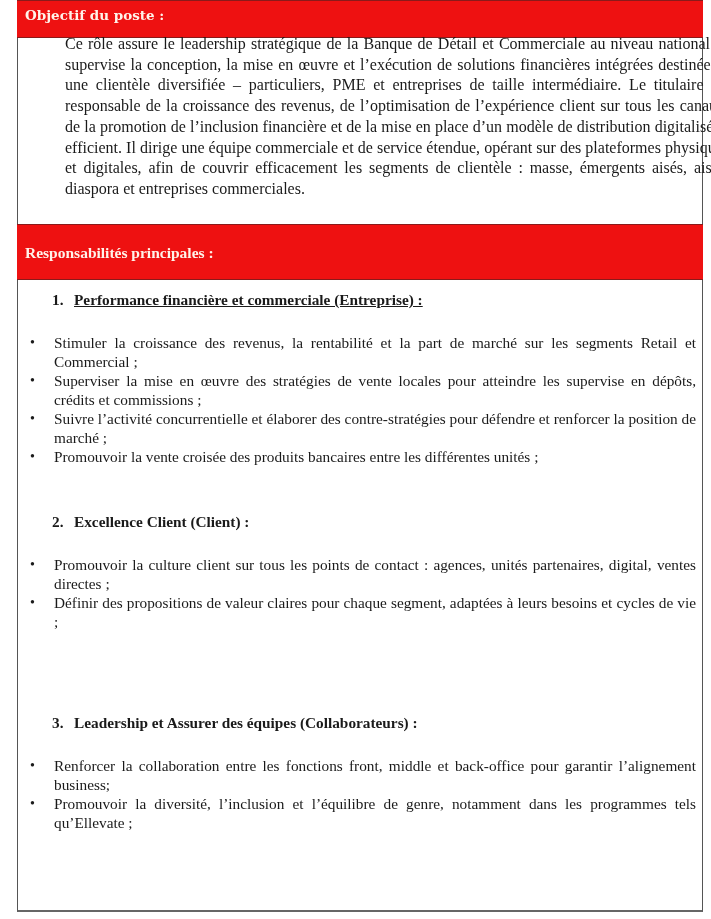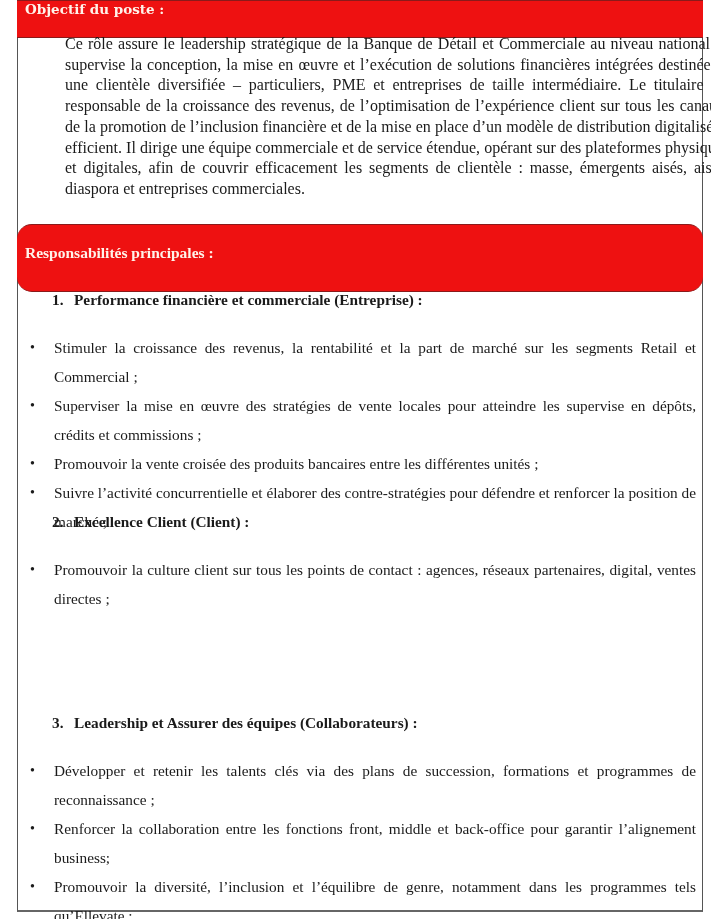"Objectif du poste :" .band1 .band-title { top: 0 -> 6px }
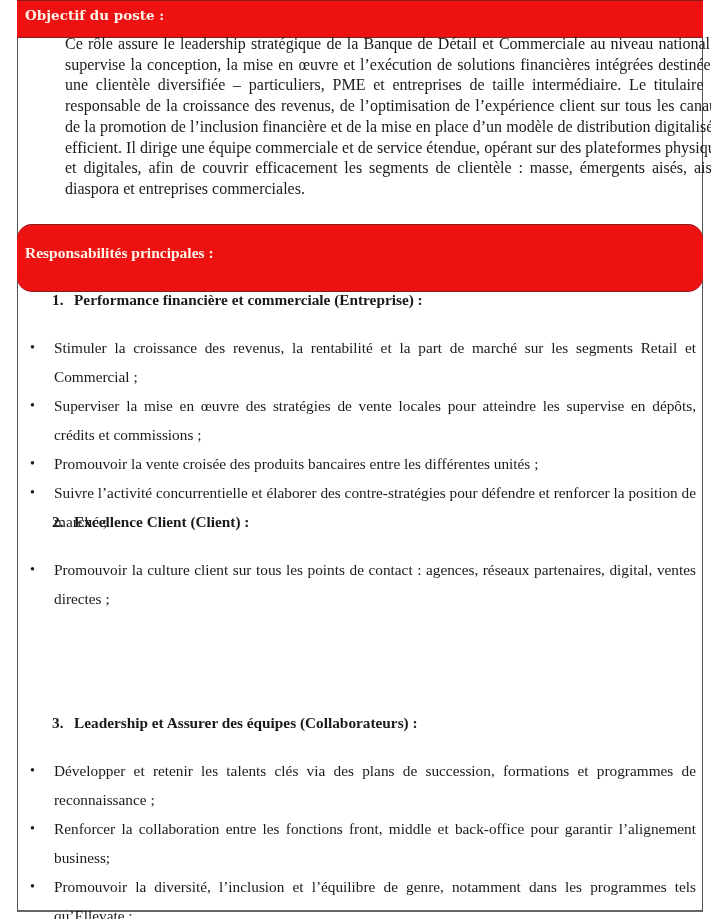"Responsabilités principales :" .band2 { border-radius: 15px -> none; height: 68px -> 56px }
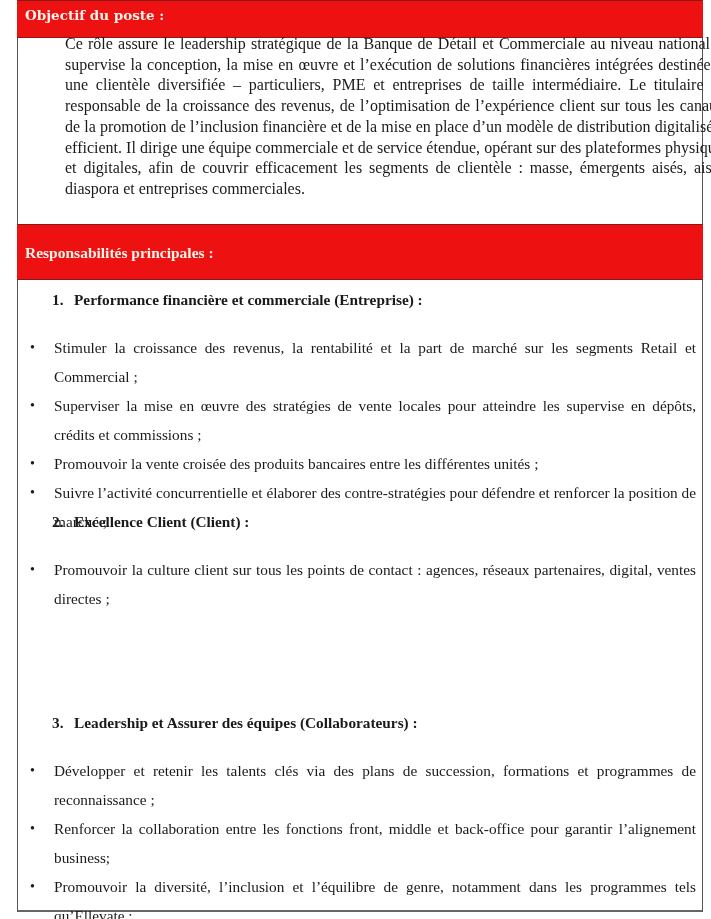"1. Performance financière et commerciale" div.h3 { text-decoration: none -> underline }
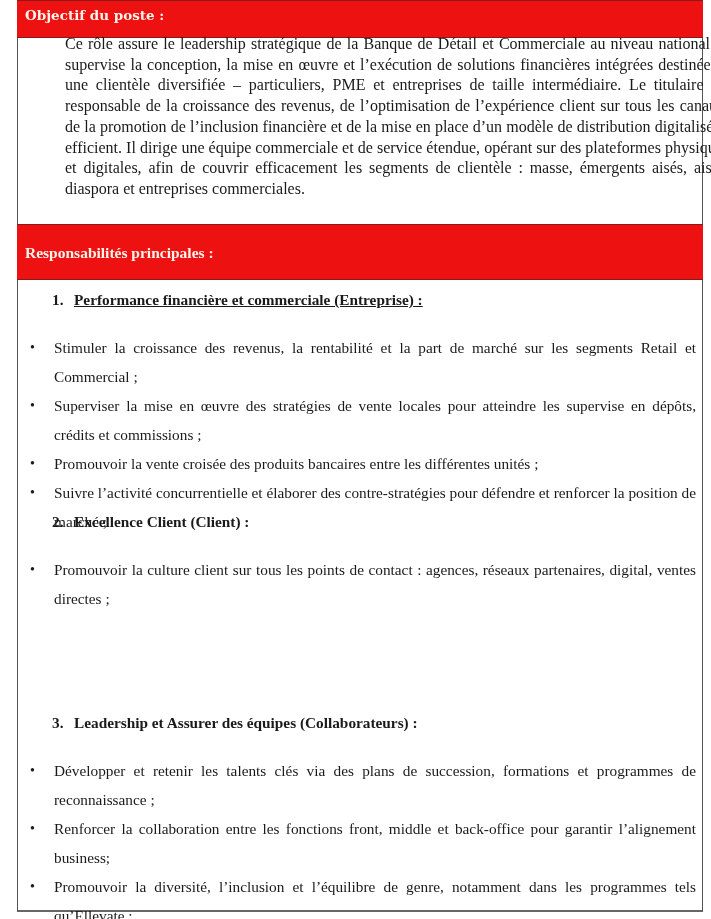"Stimuler la croissance des revenus," ul.bl { line-height: 29px -> 19px }
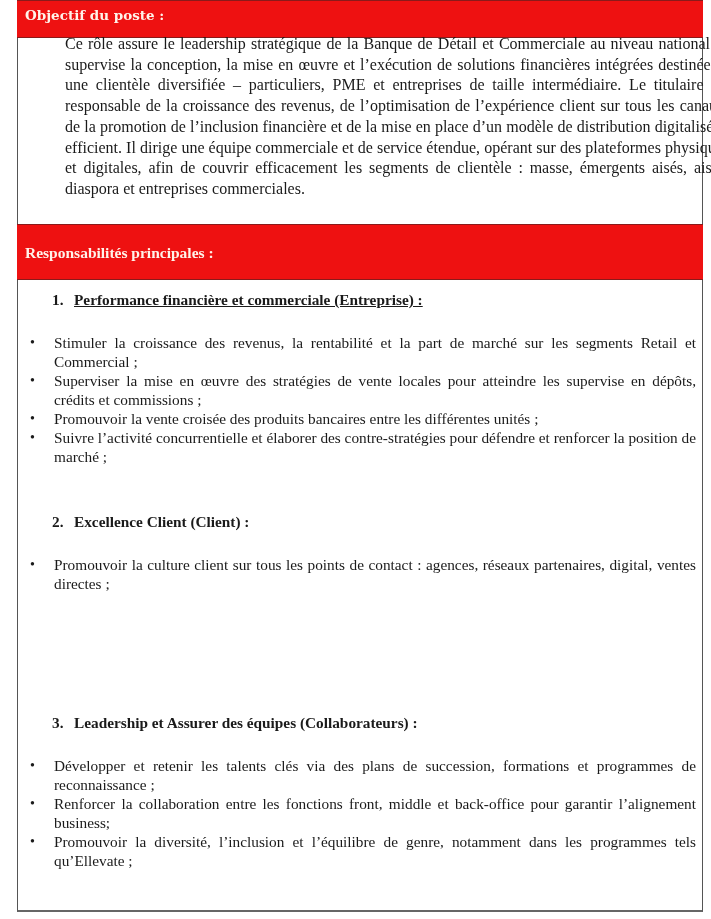"Promouvoir la vente croisée des" li { order: before "Suivre l’activité concurrentielle et" -> after "Suivre l’activité concurrentielle et" }
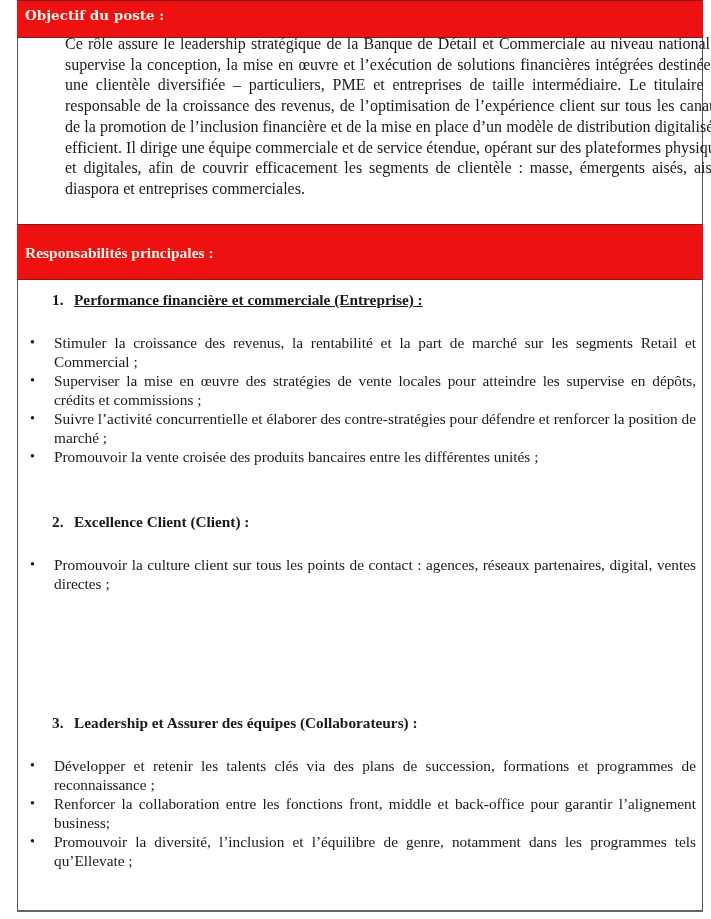"Promouvoir la culture client sur" li { text: réseaux -> unités }
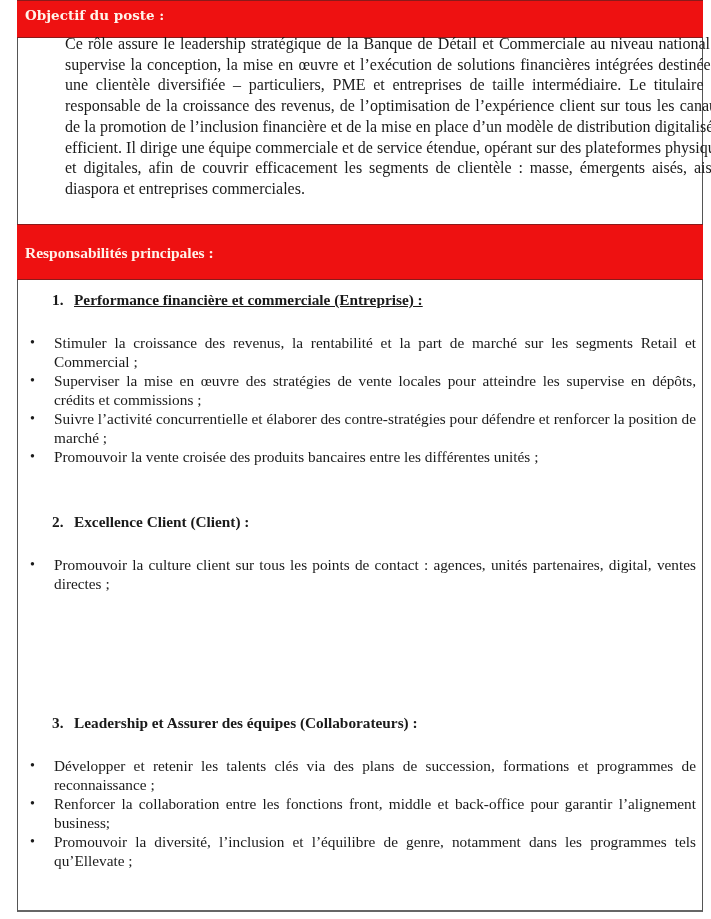"Définir des propositions de valeur" li { html: none -> <li>Définir des propositions de valeur claires pour chaque segment, adaptées à leurs besoins et cycles de vie ;</li> }
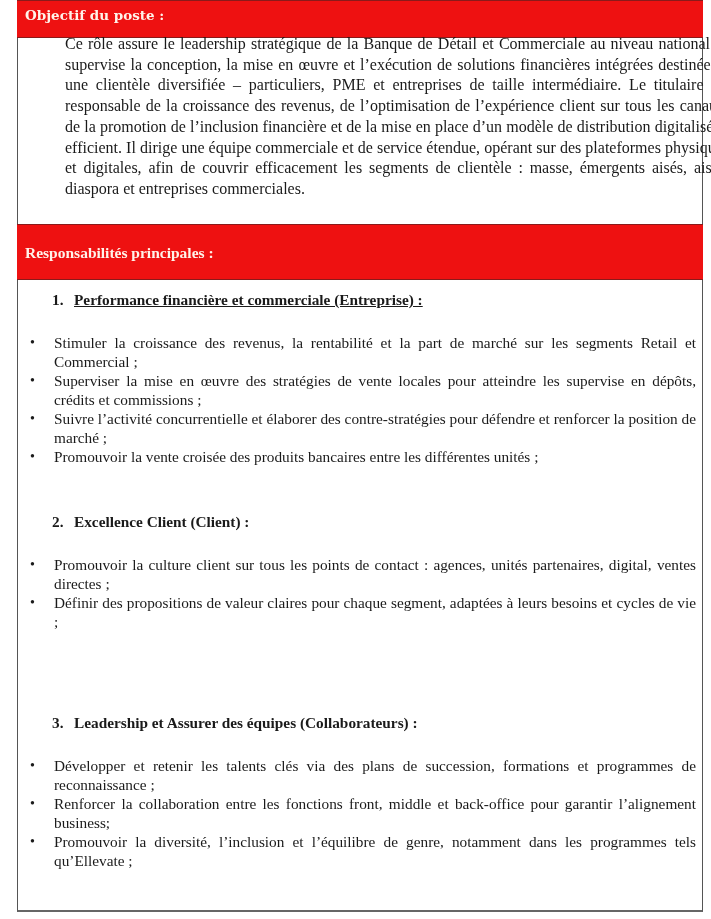"Développer et retenir les talents" li { html: <li>Développer et retenir les talents clés via des plans de succession, formations et programmes de reconnaissance ;</li> -> none }
